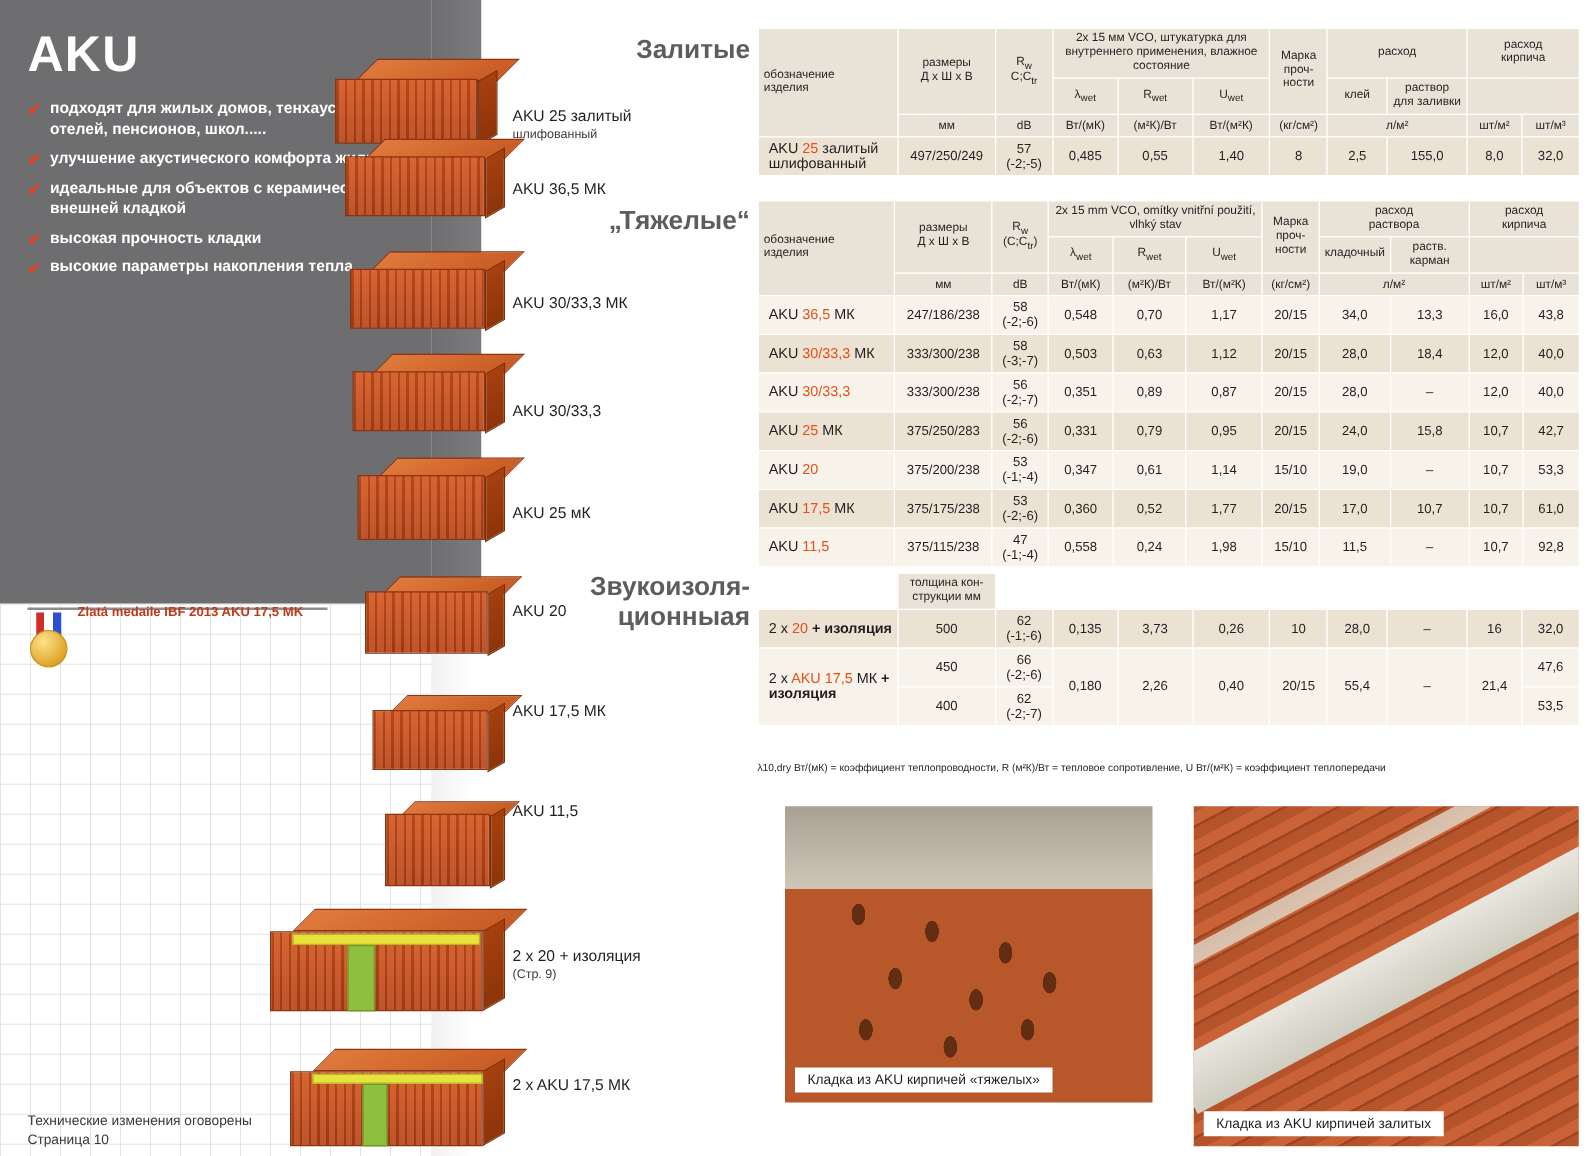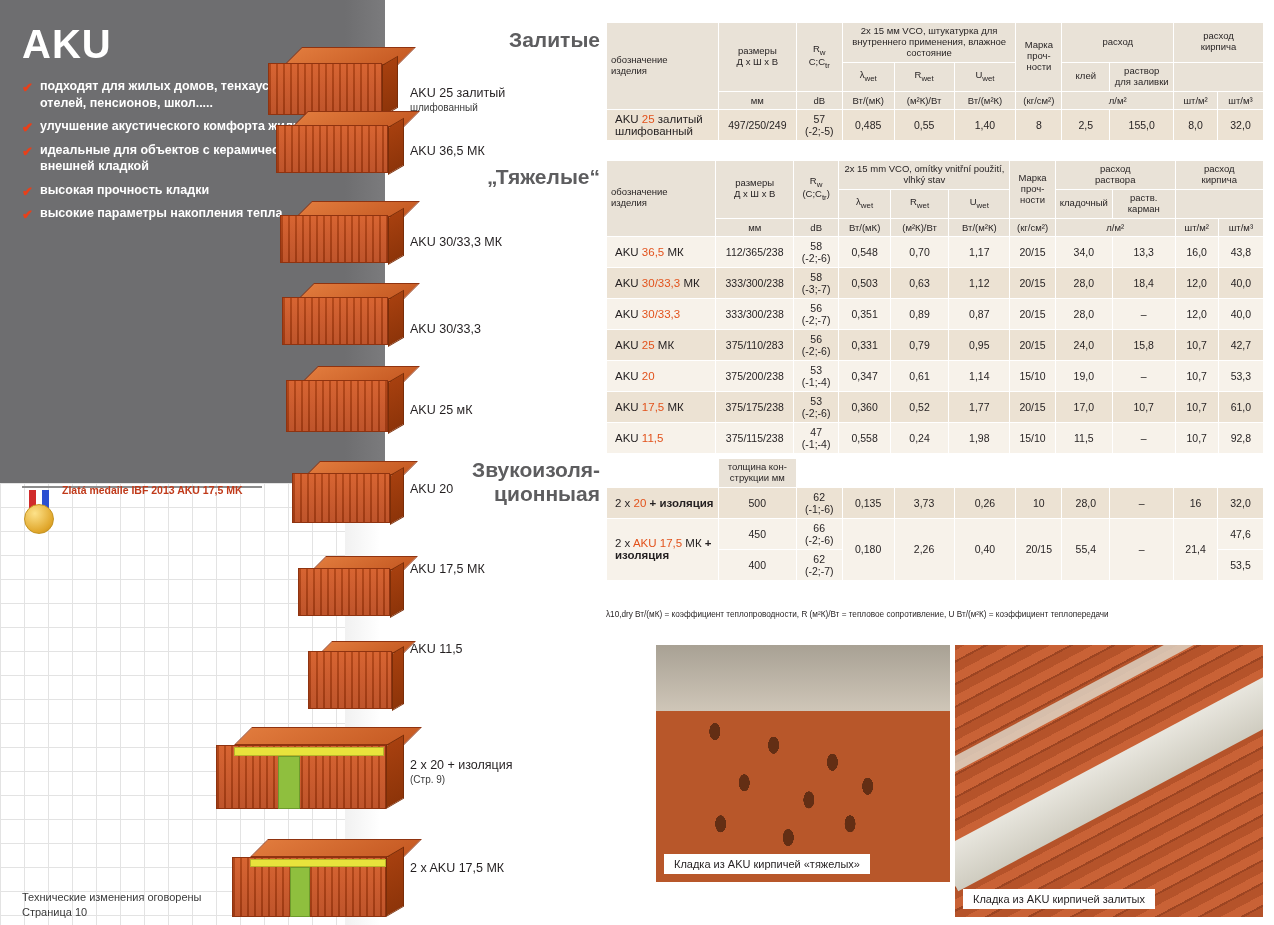"112/365/238" td { text: 112/365/238 -> 247/186/238 }
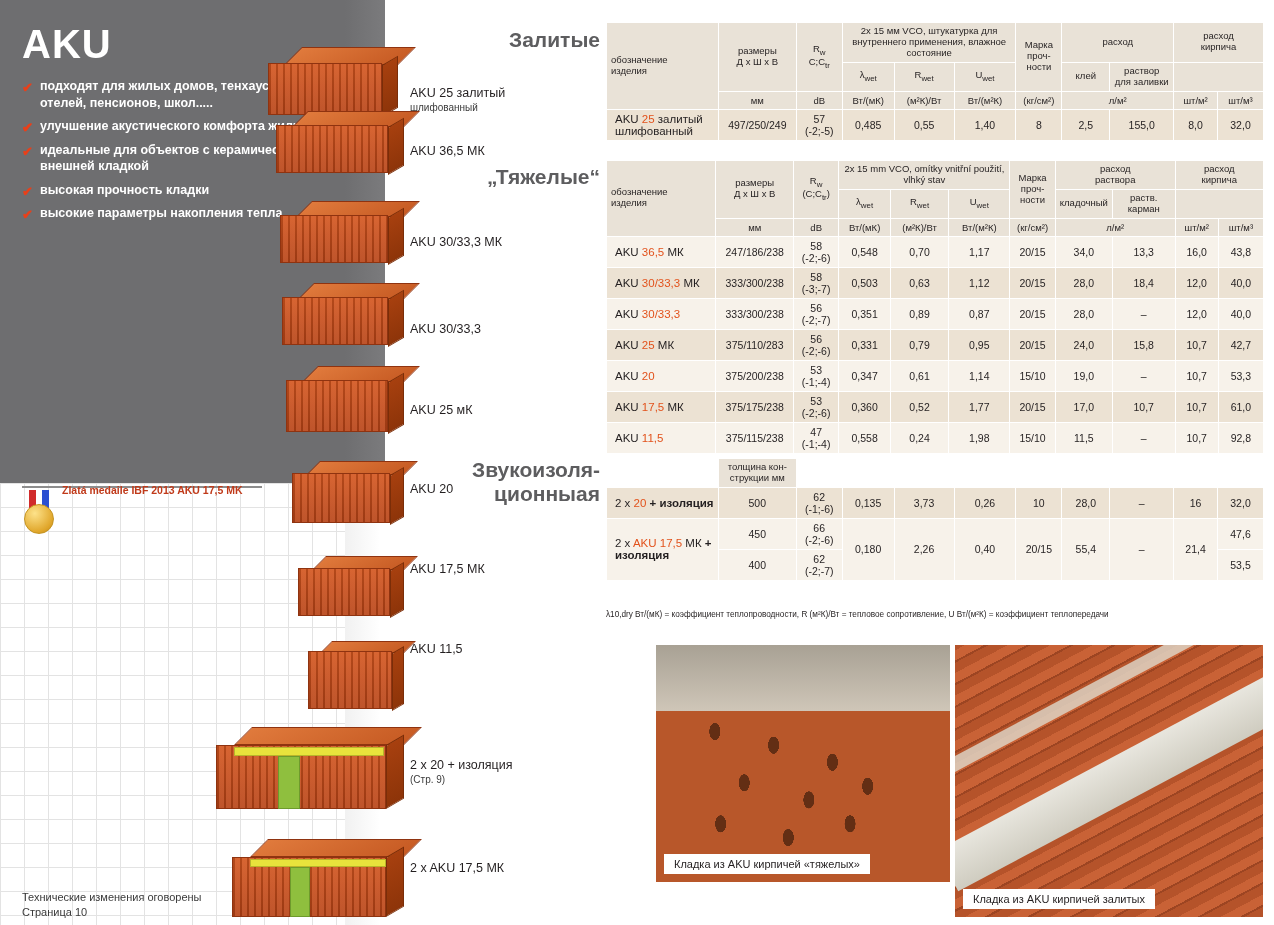"375/110/283" td { text: 375/110/283 -> 375/250/283 }
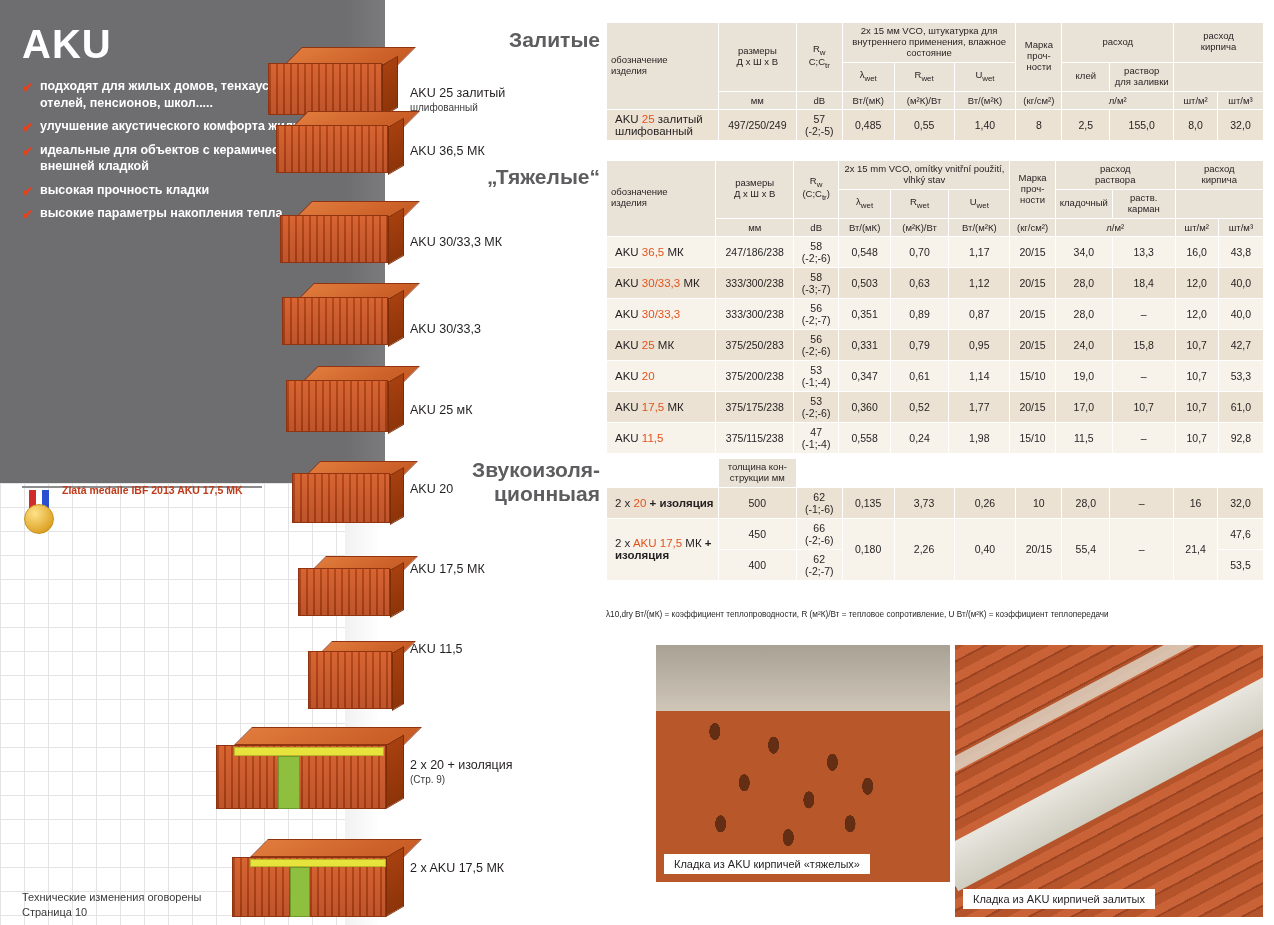"Кладка из AKU кирпичей «тяжелых»" div.photo { left: 656px -> 628px }
